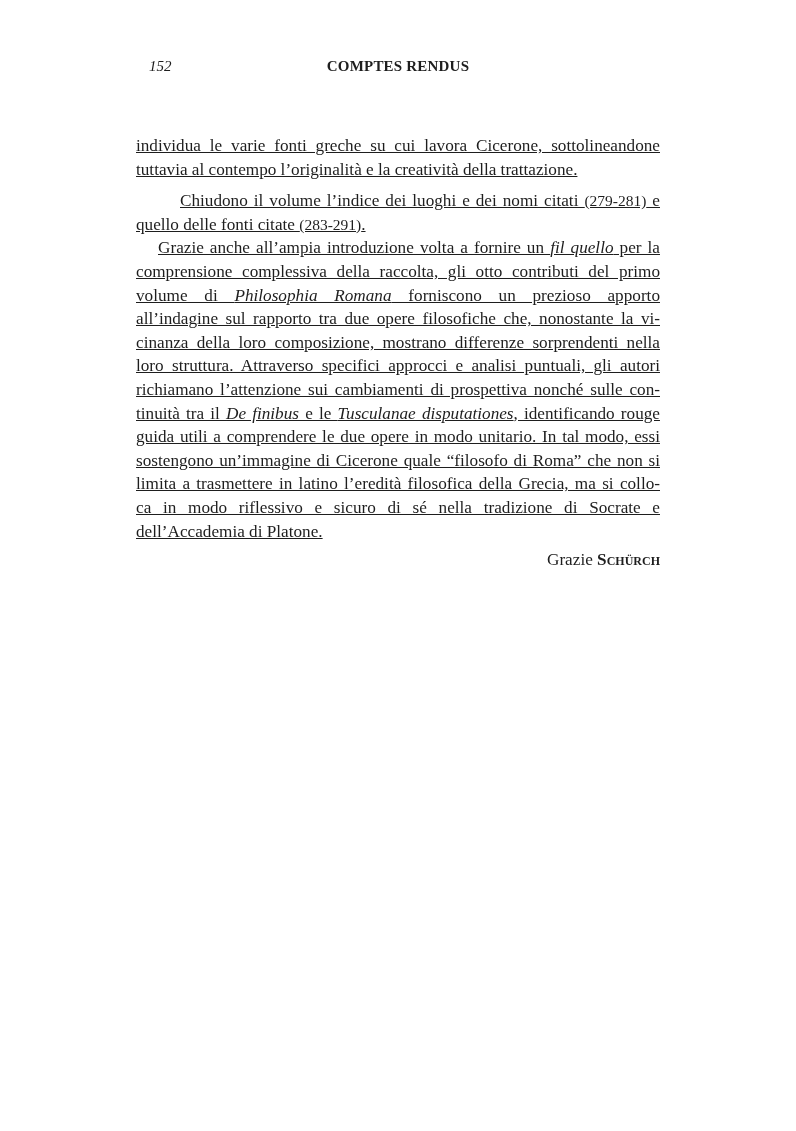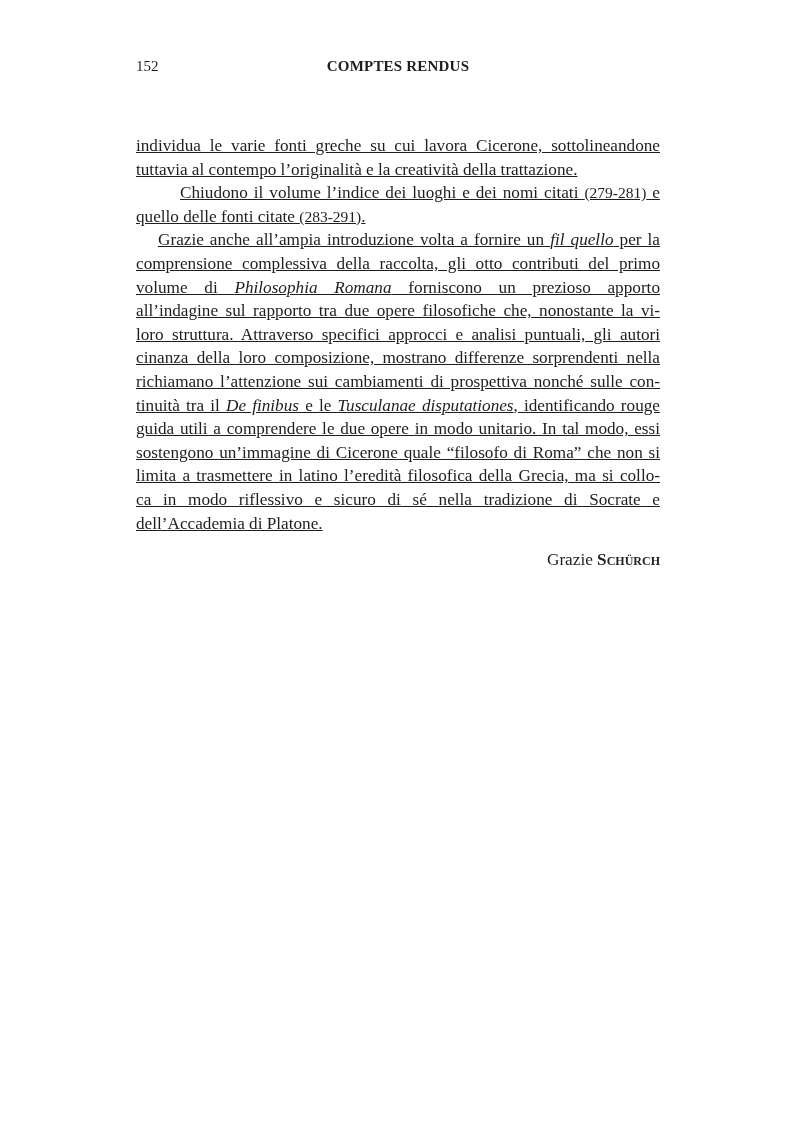"152" .page-number { font-style: none -> italic; left: 0 -> 13px }
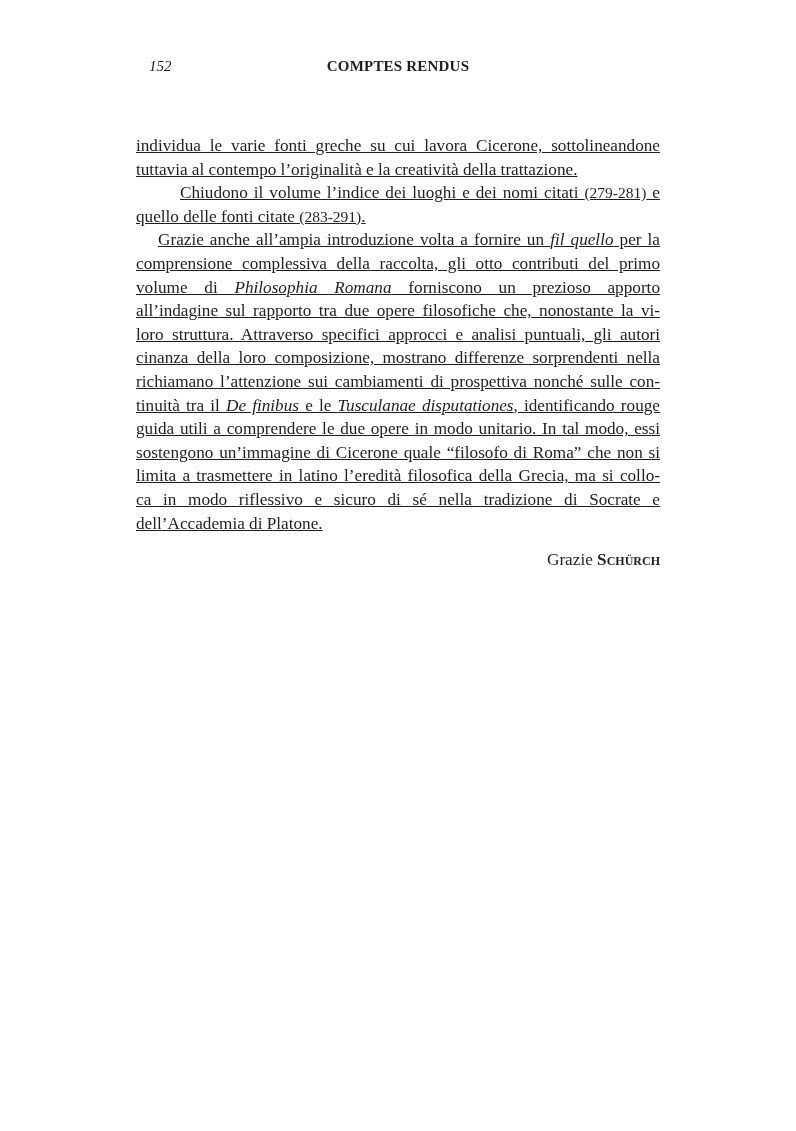"Chiudono il volume l’indice dei" .para.indent { margin-top: none -> 8px }
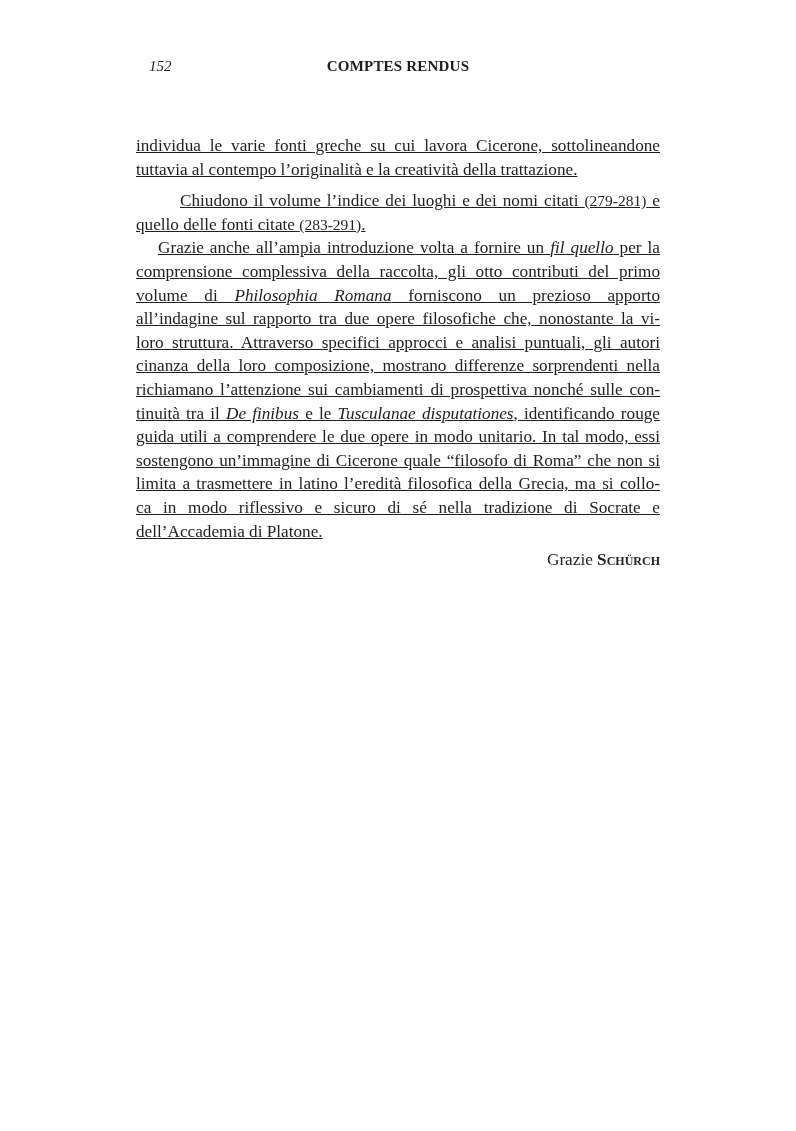"loro struttura. Attraverso specifici" span.line { order: before "cinanza della loro composizione," -> after "cinanza della loro composizione," }
